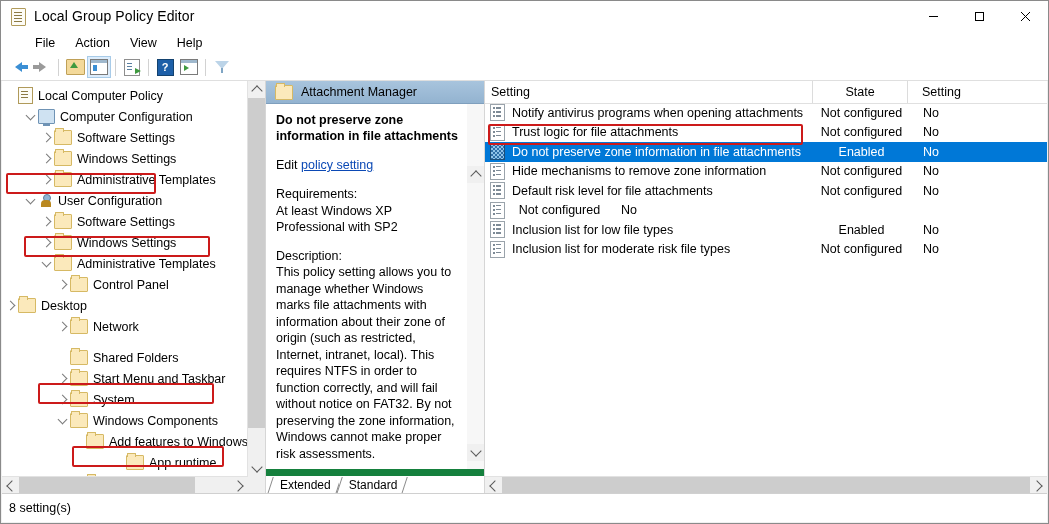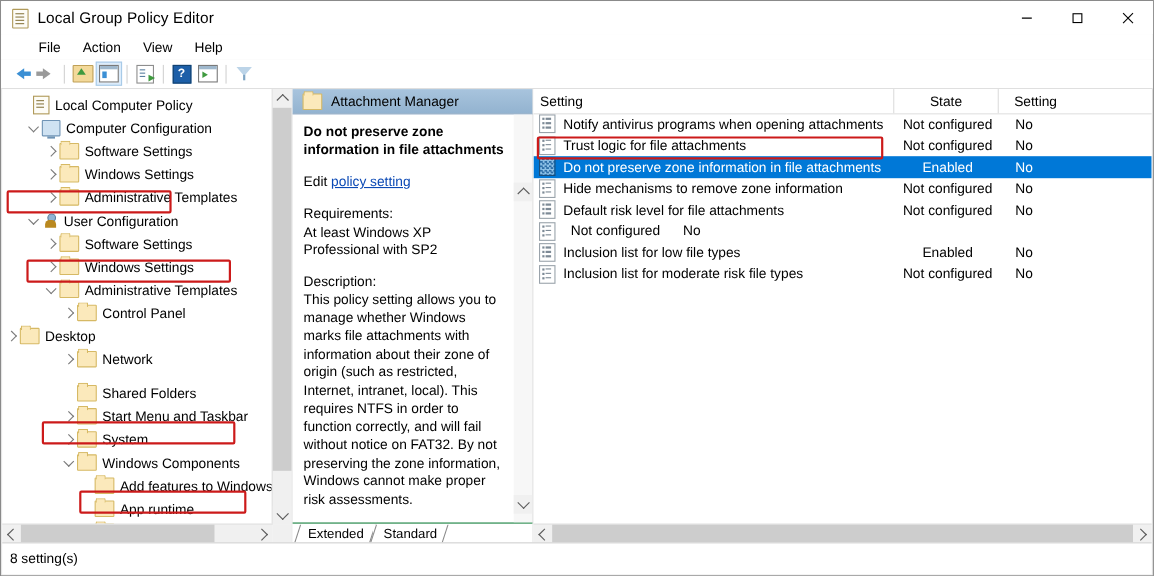"Local Computer Policy" div.tnode { padding-left: 12px -> 0 }
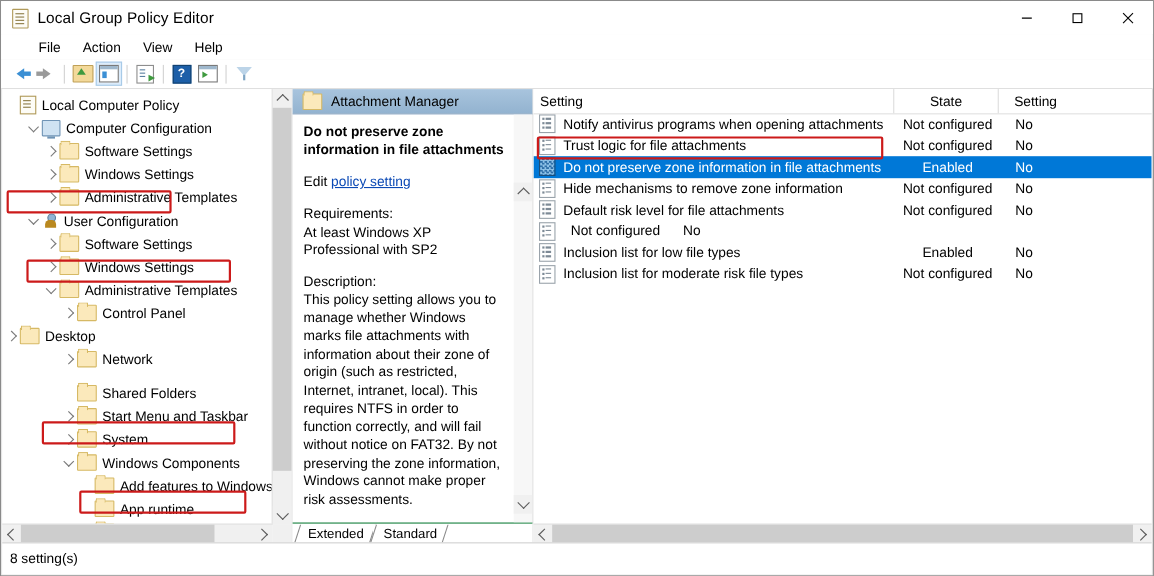"App runtime" div.tnode { margin-left: none -> 40px }
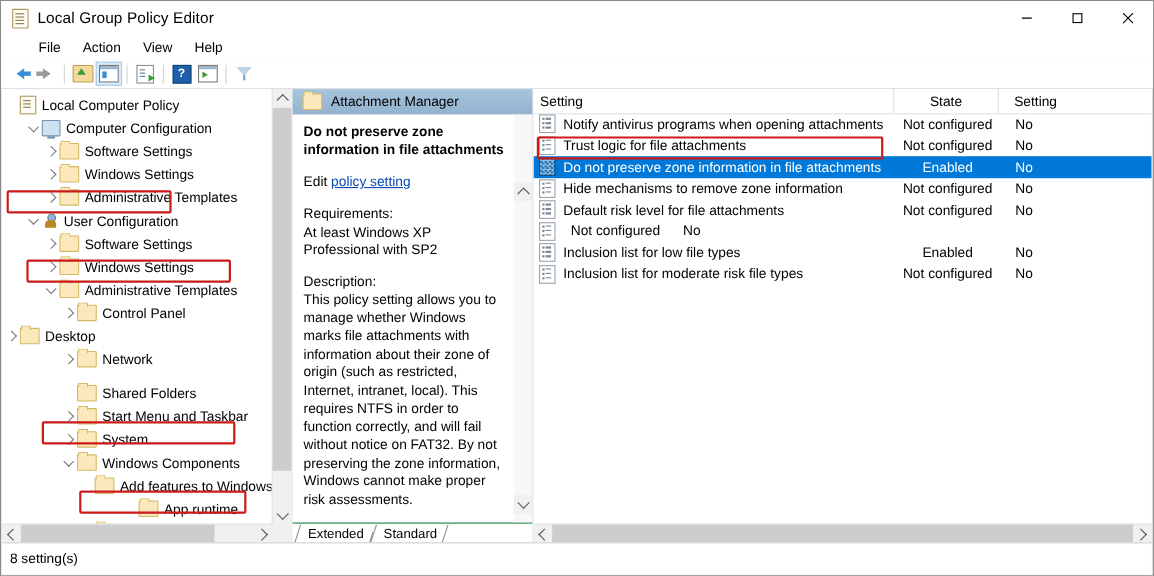"Extended" .tabs { border-top: 1px solid #15803d -> 7px solid #15803d }
